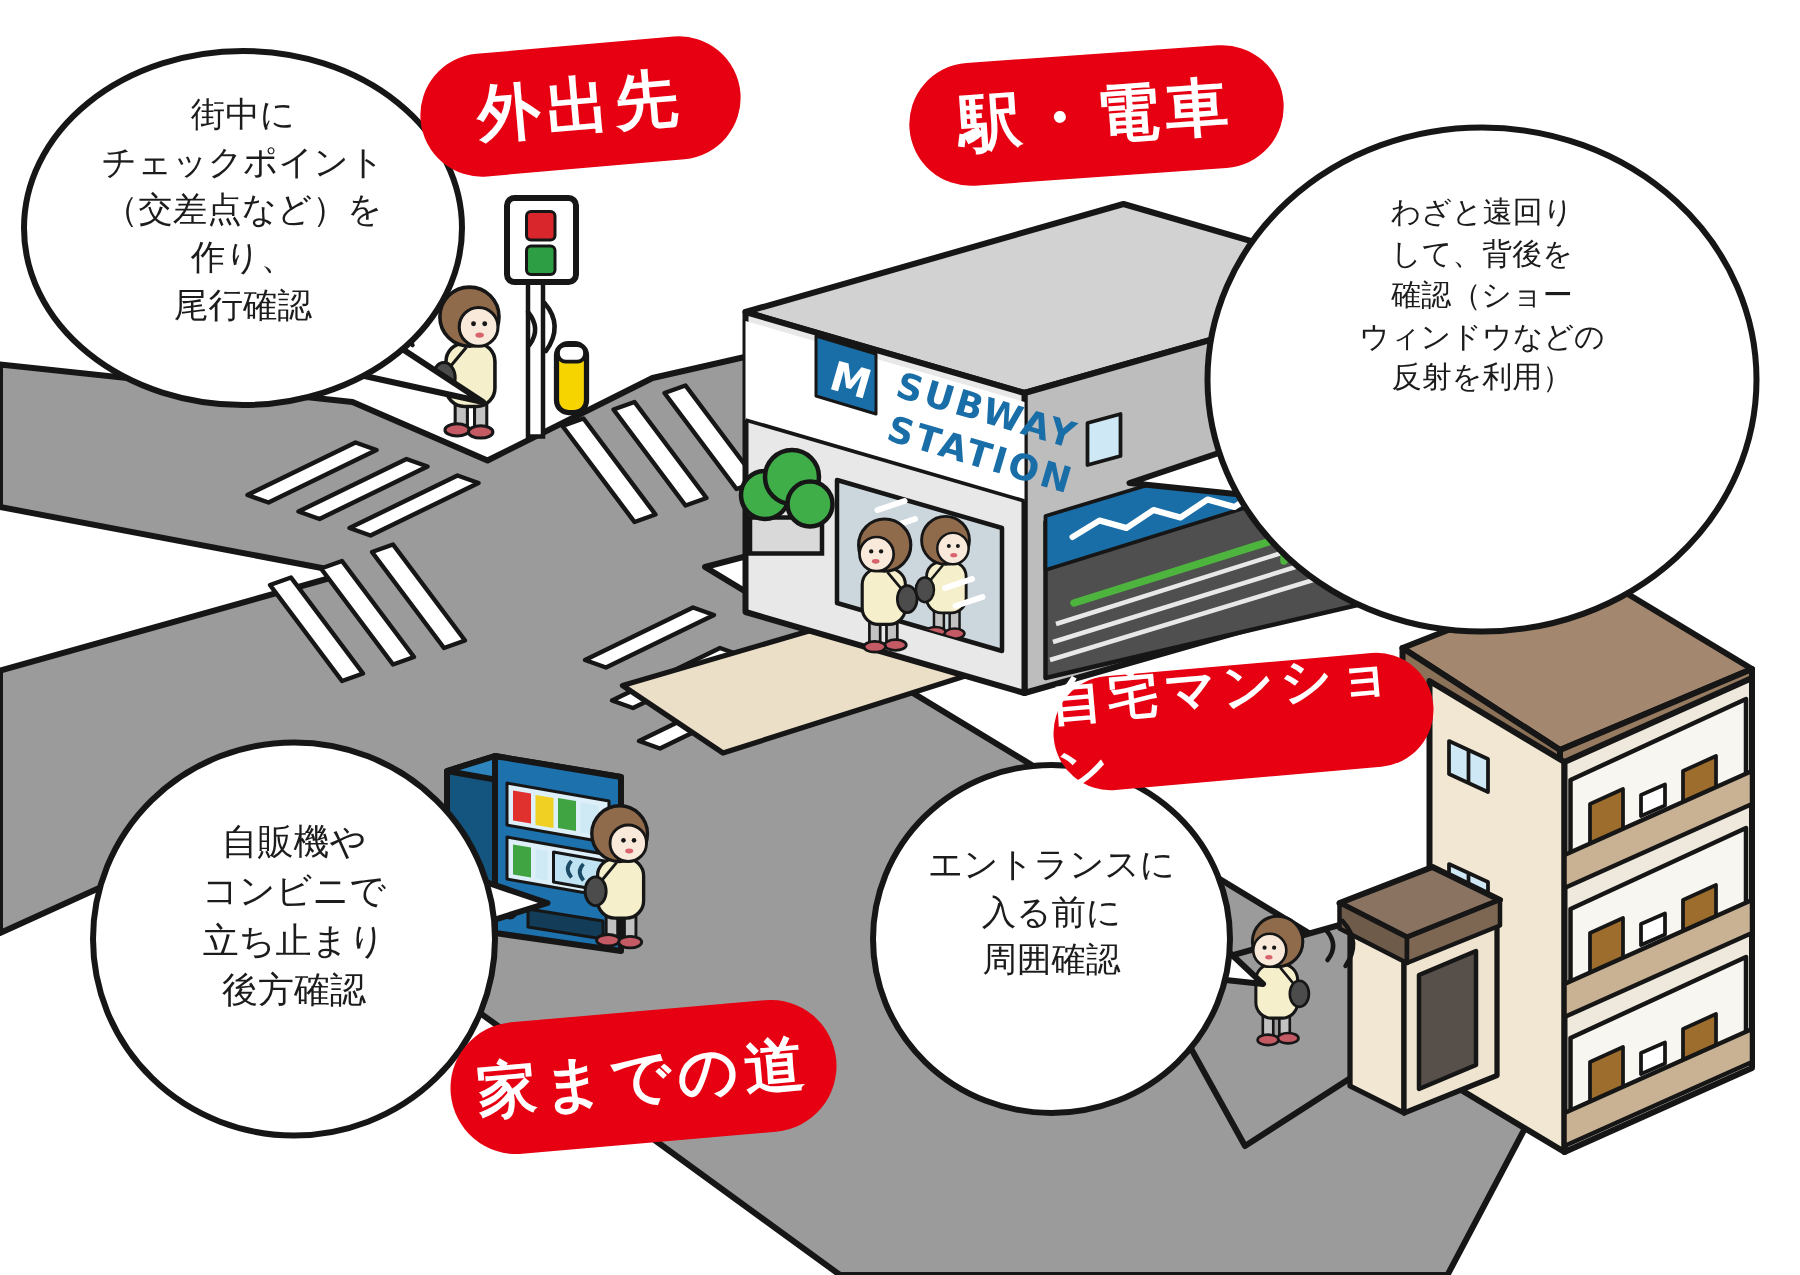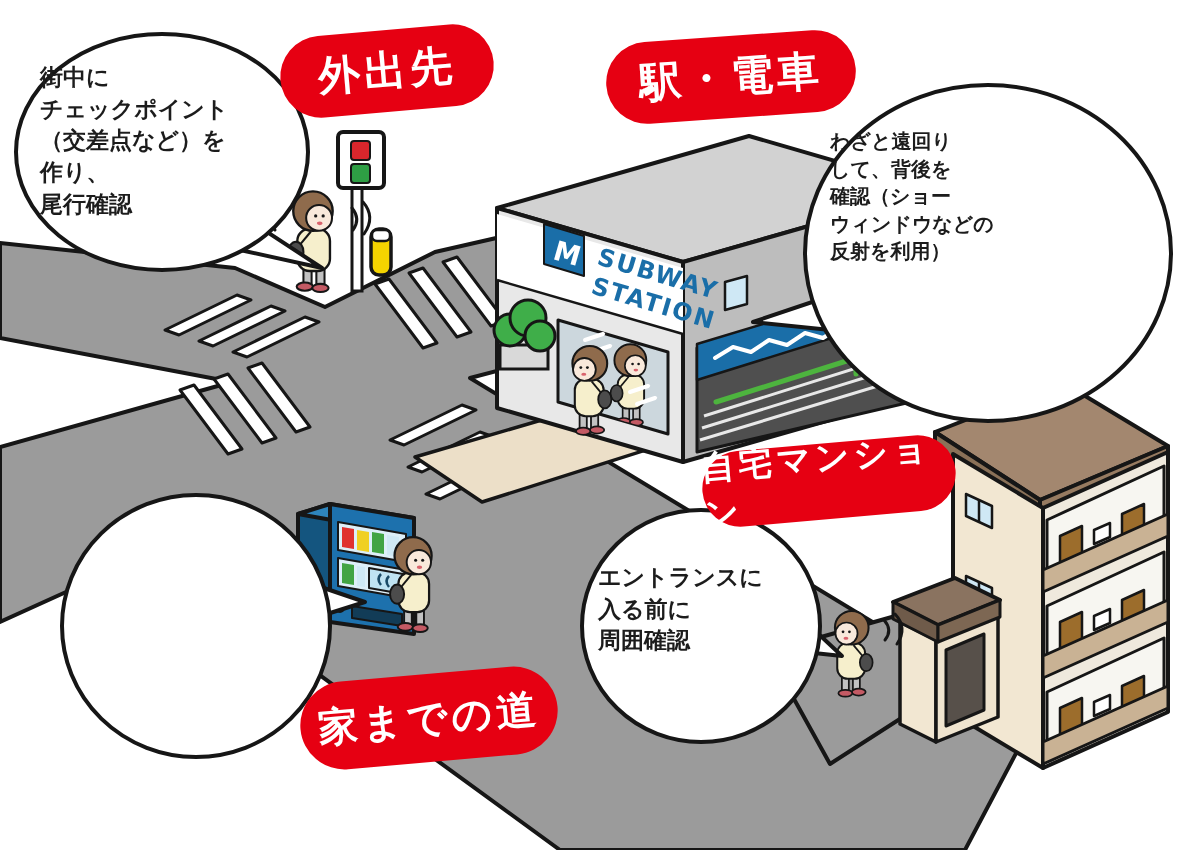"街中に" .bubble-text { font-weight: 700 -> 400; text-align: none -> center }
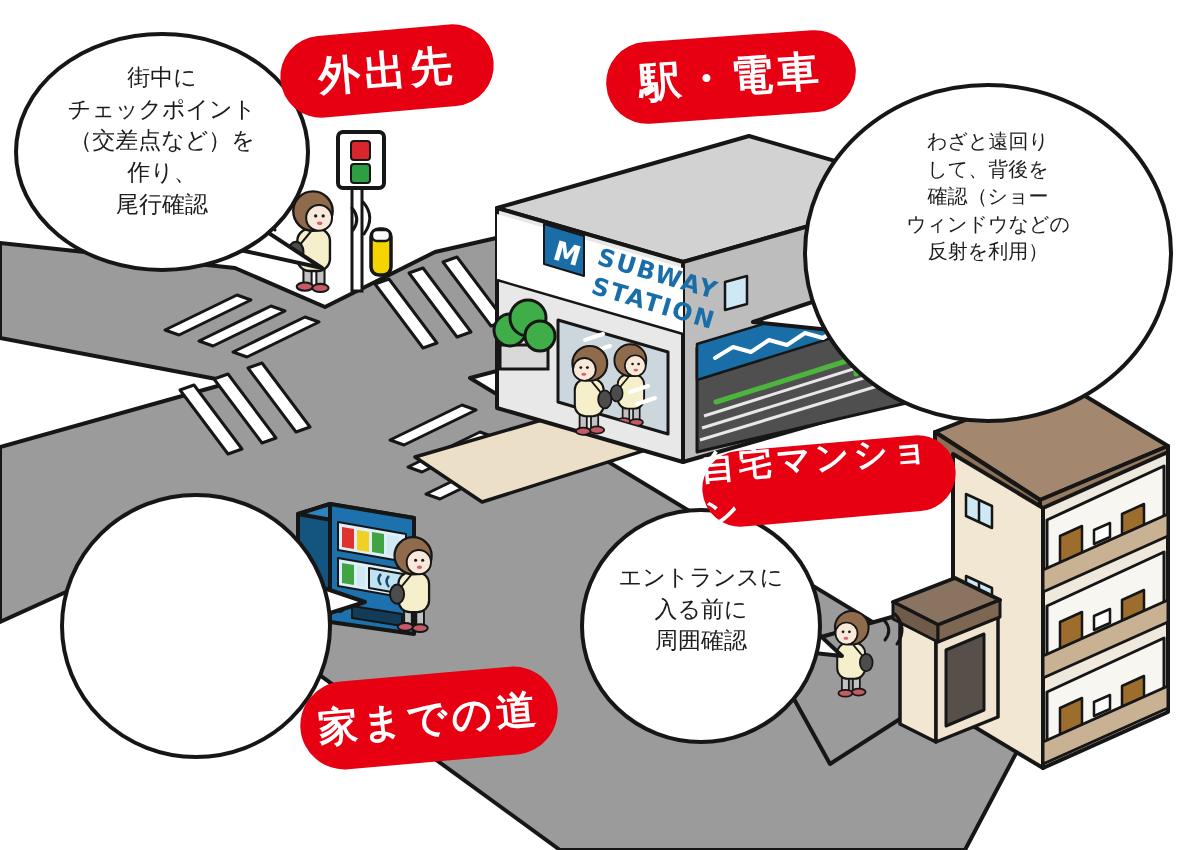"自販機や" div.bubble-text { html: none -> <div>自販機や コンビニで 立ち止まり 後方確認</div> }
